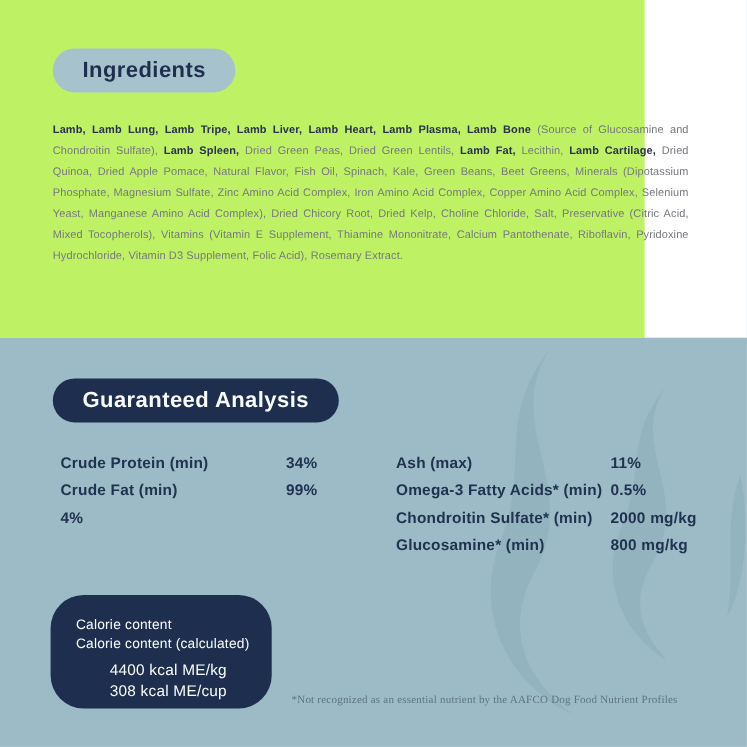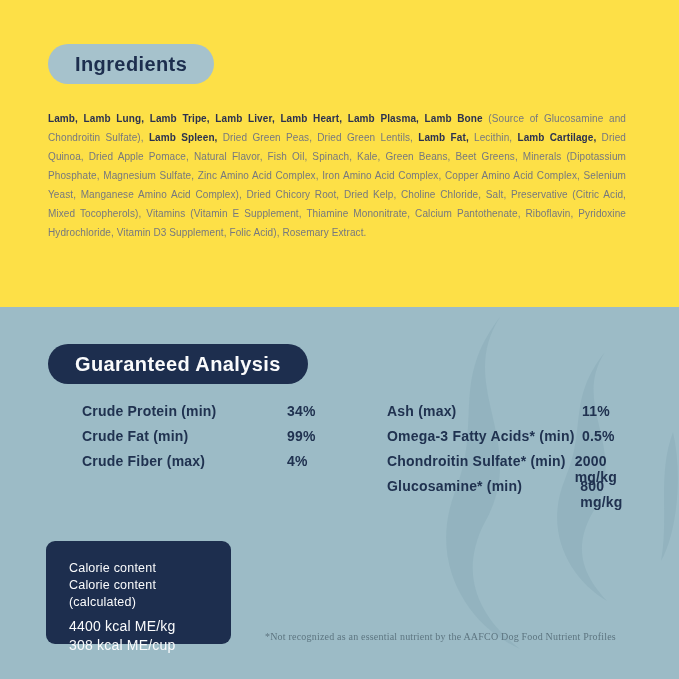"Ingredients" .section-top { background: #fde047 -> #bef264; width: 679px -> 586px }
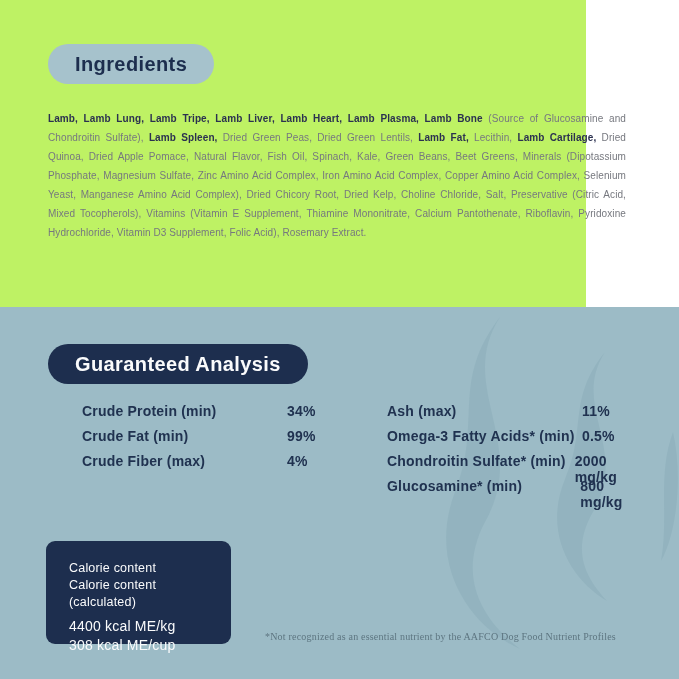"Crude Protein (min)" .ga-row { align-items: flex-start -> flex-end; margin-left: 27px -> none }
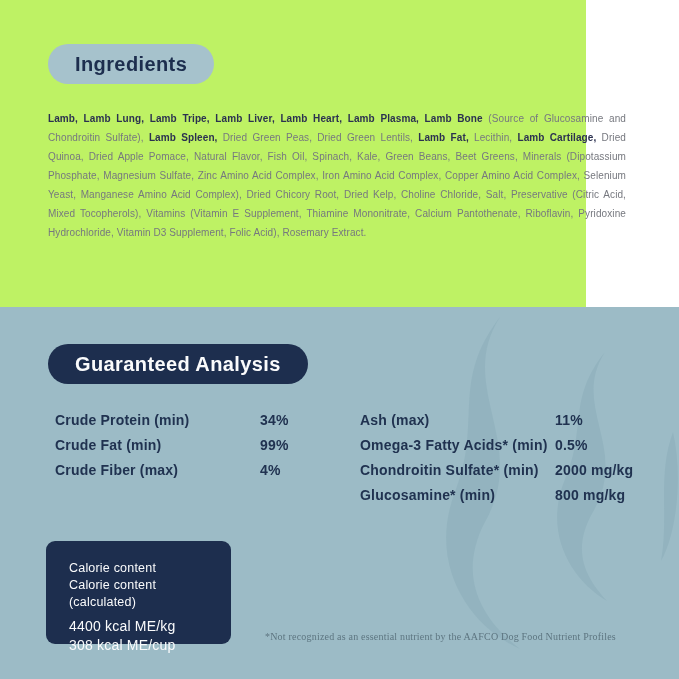"Crude Fiber (max)" span.ga-label { html: <span>Crude Fiber (max)</span> -> none }
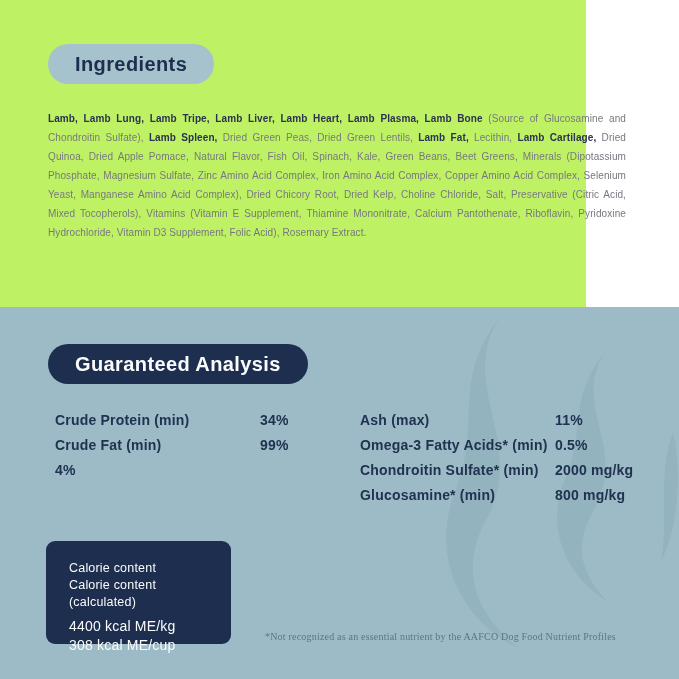"Calorie content" .calorie-box { border-radius: 9px -> 30px; width: 185px -> 201px }
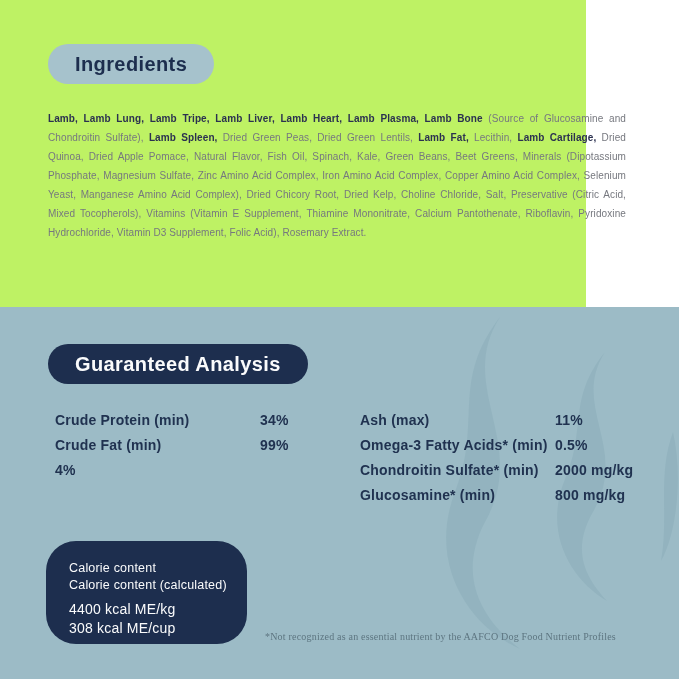"4400 kcal ME/kg" .calorie-value { text-align: none -> center }
